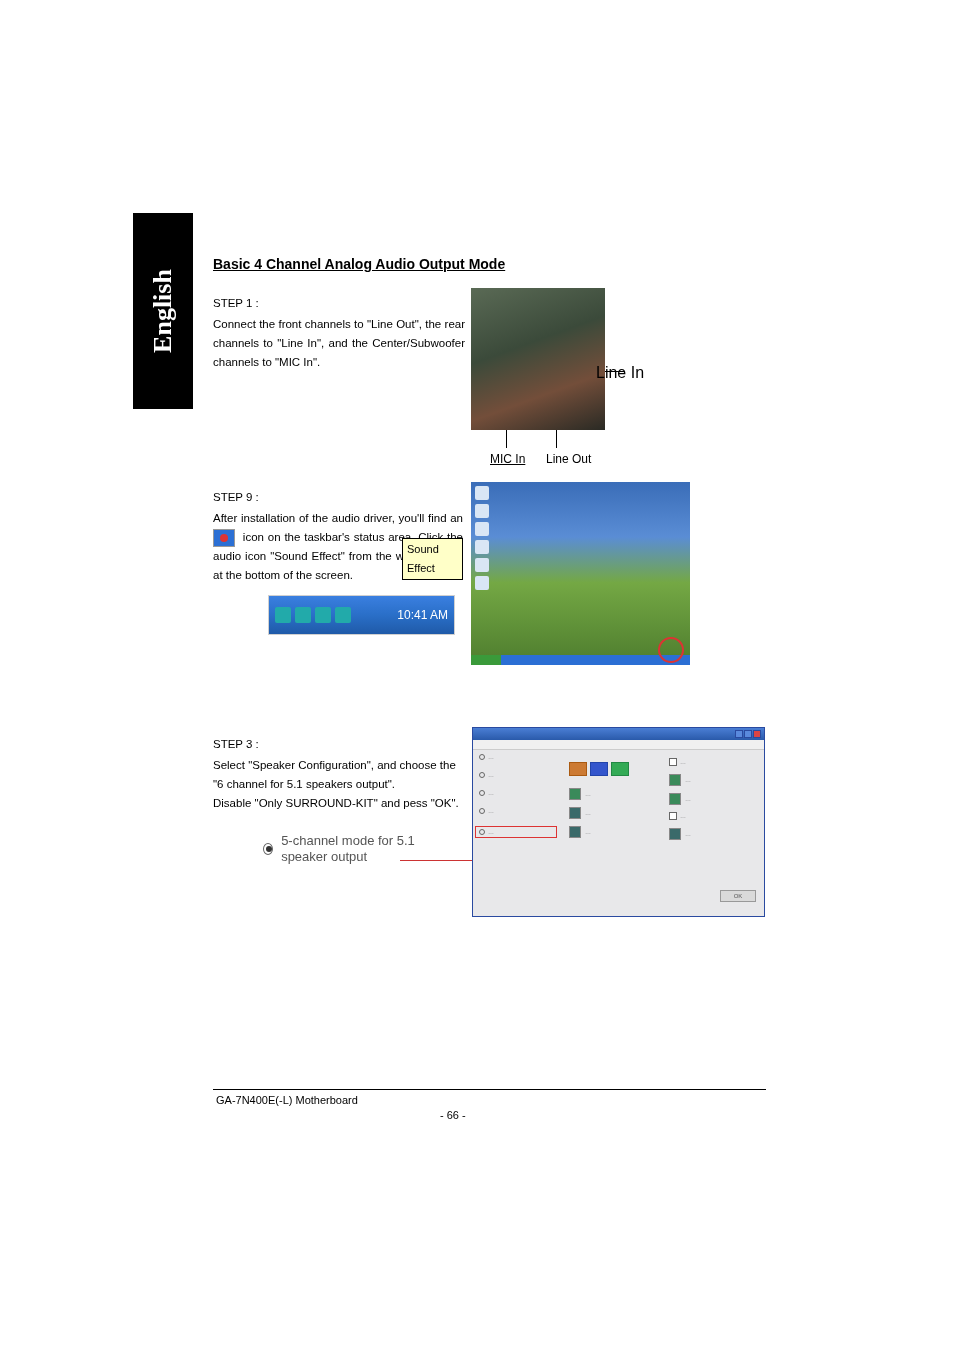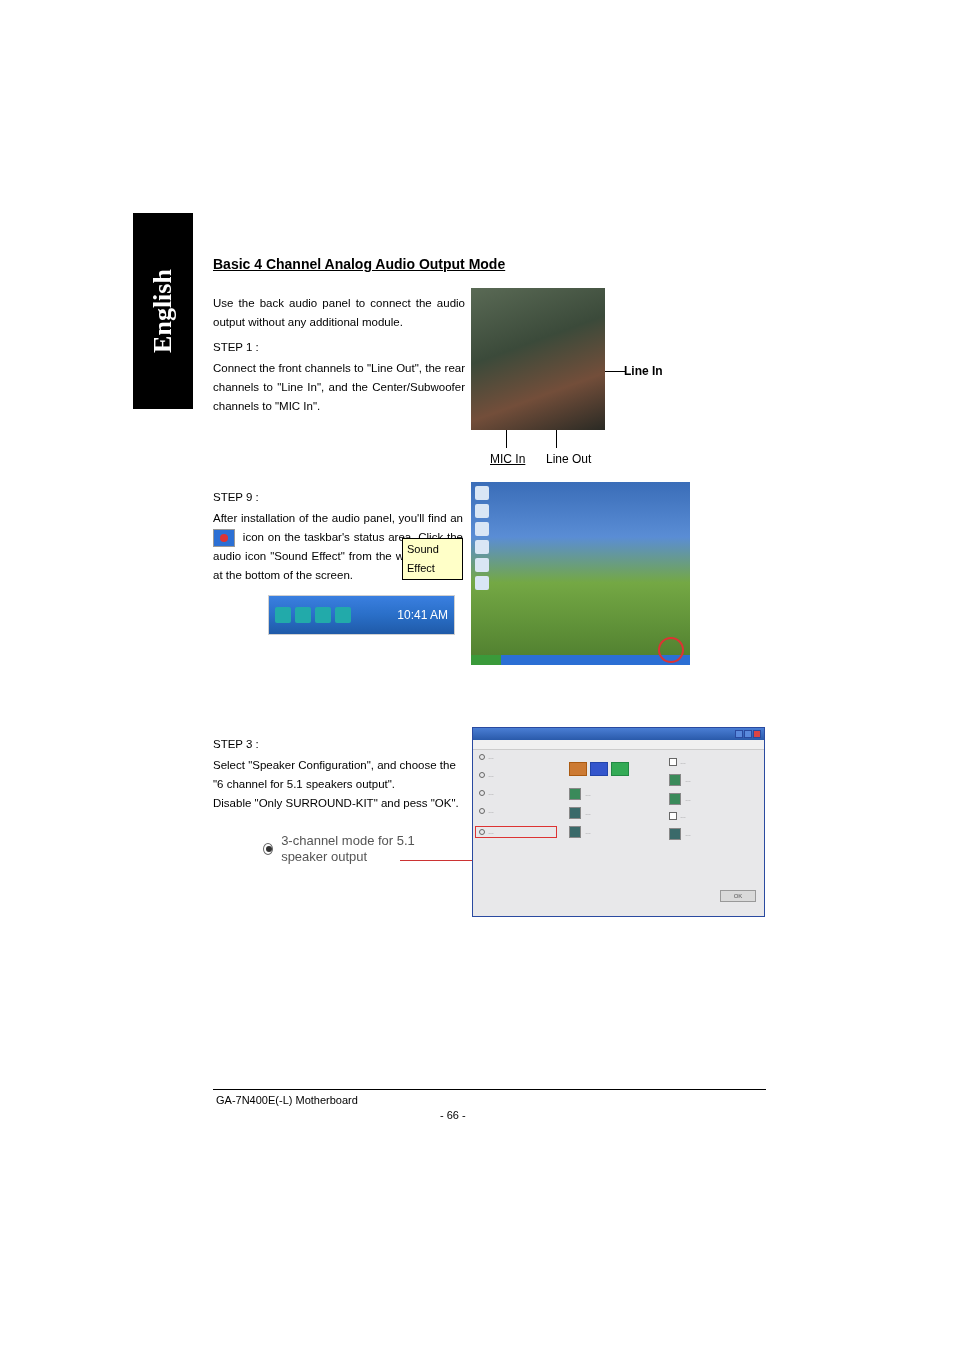"Use the back audio panel" div.para { html: <div>Use the back audio panel to connect the audio output without any additional module.</div> -> none }
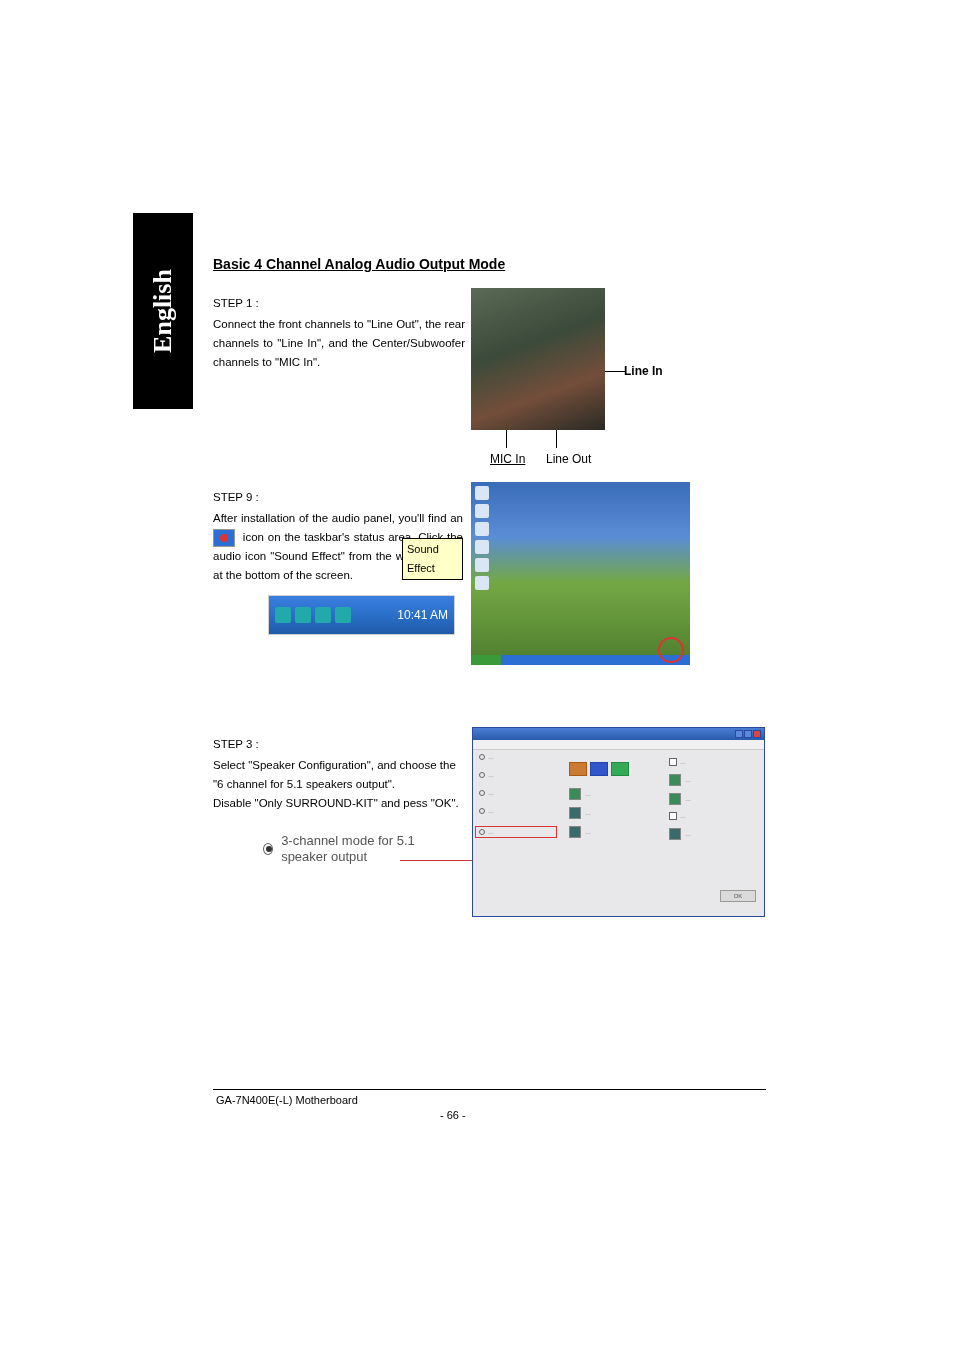"Line In" .label-linein { font-size: 12px -> 16px; font-weight: bold -> none; left: 624px -> 596px }
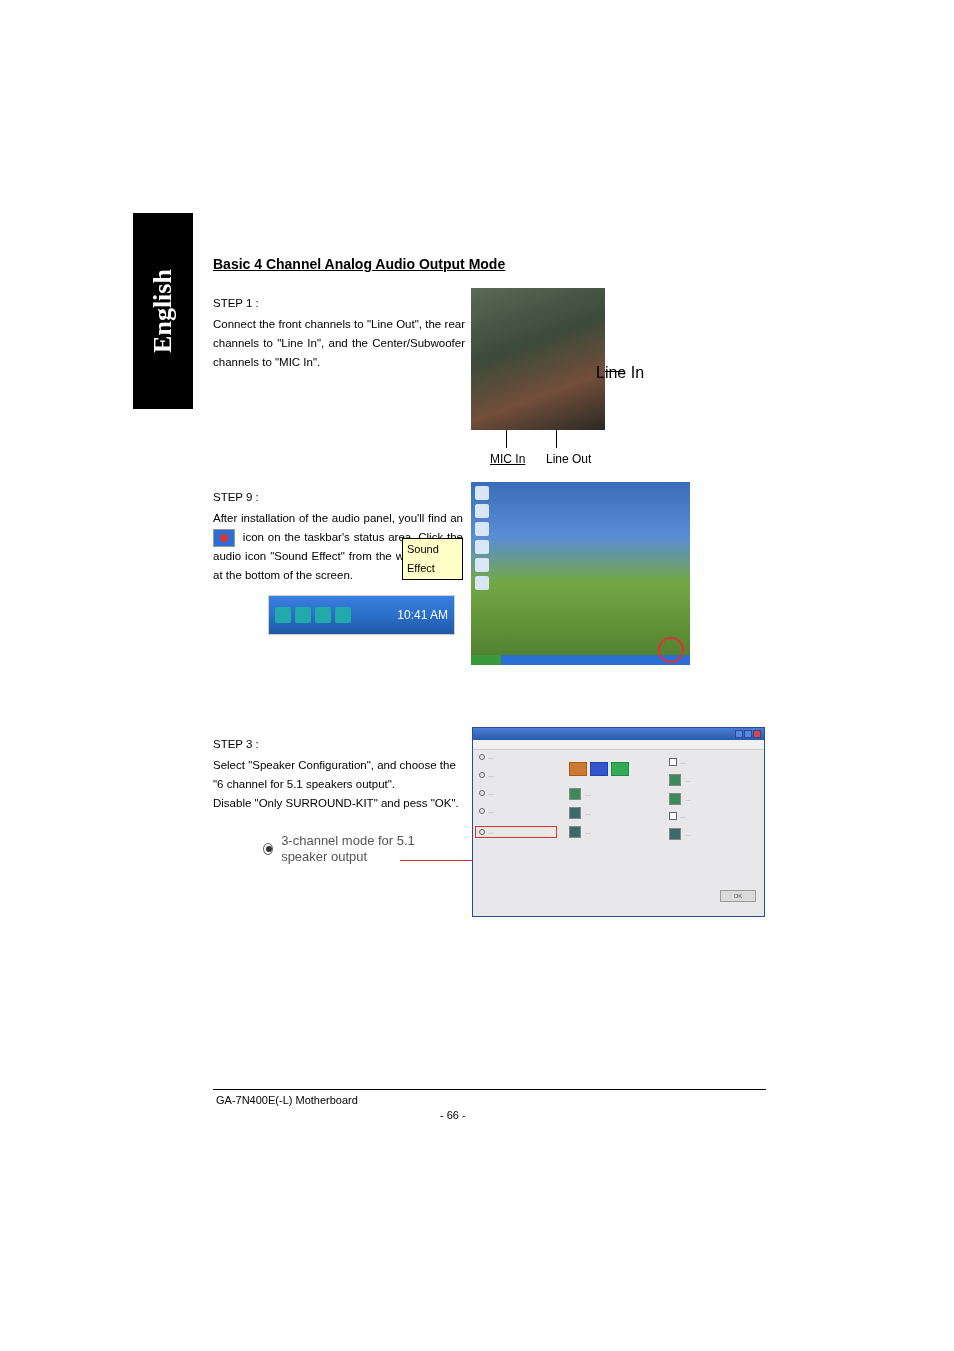"After installation of the audio" span { text: panel -> driver }
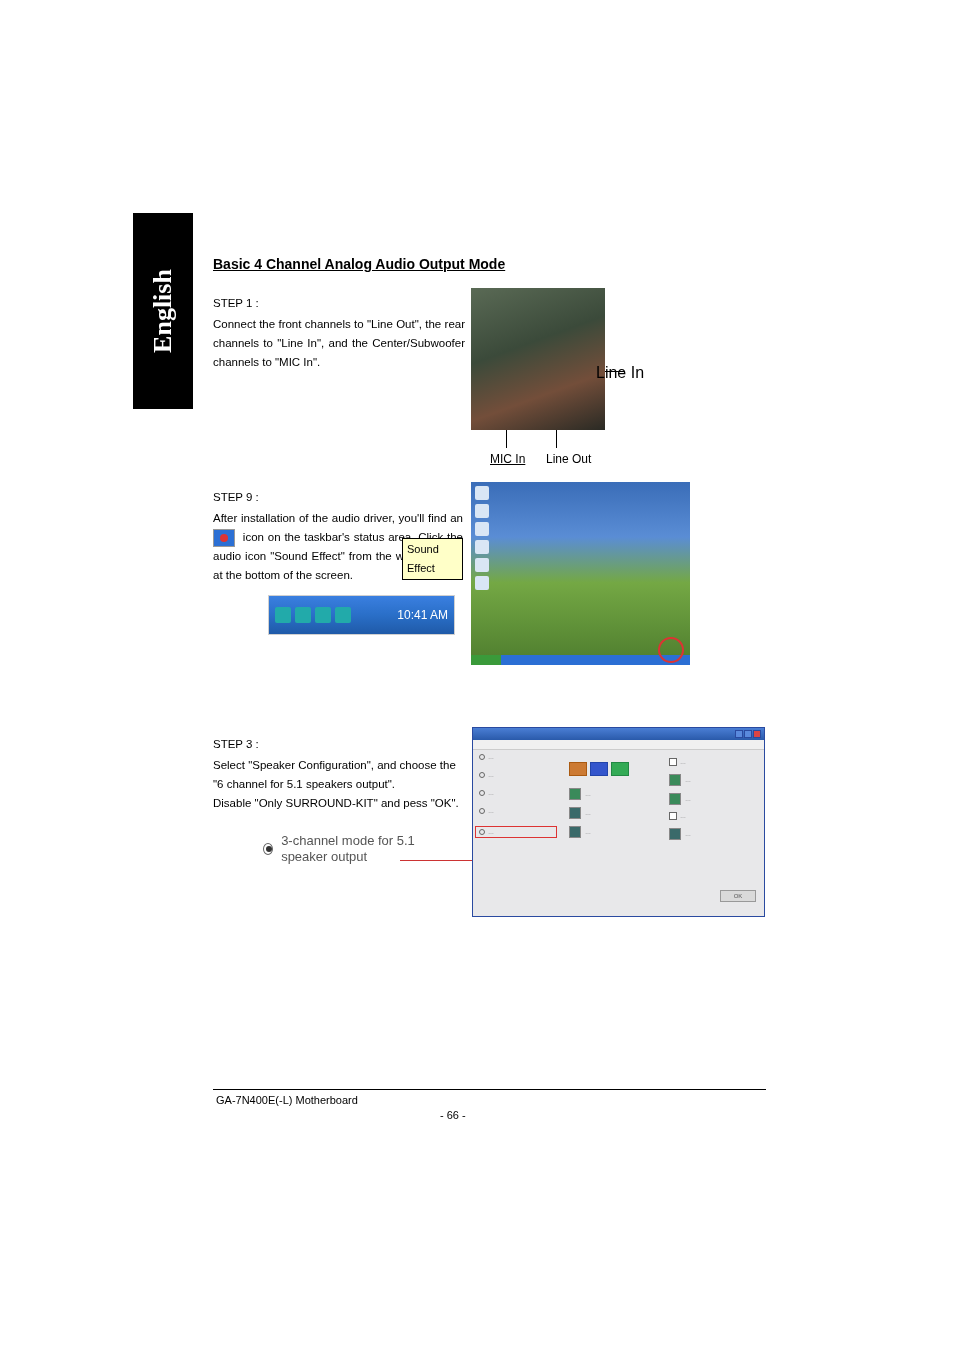"3-channel mode for 5.1 speaker" div.opt-text { text: 3-channel -> 5-channel }
